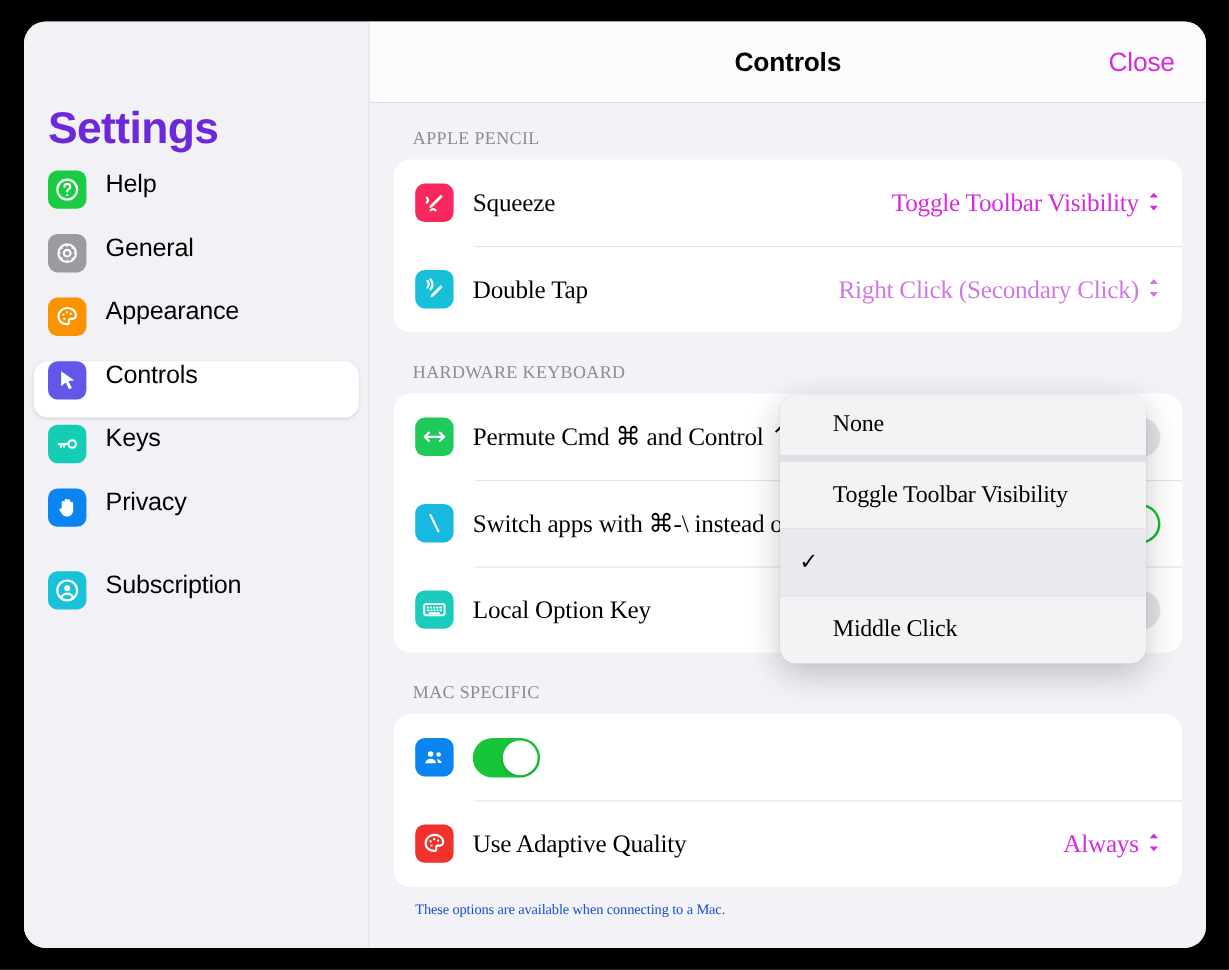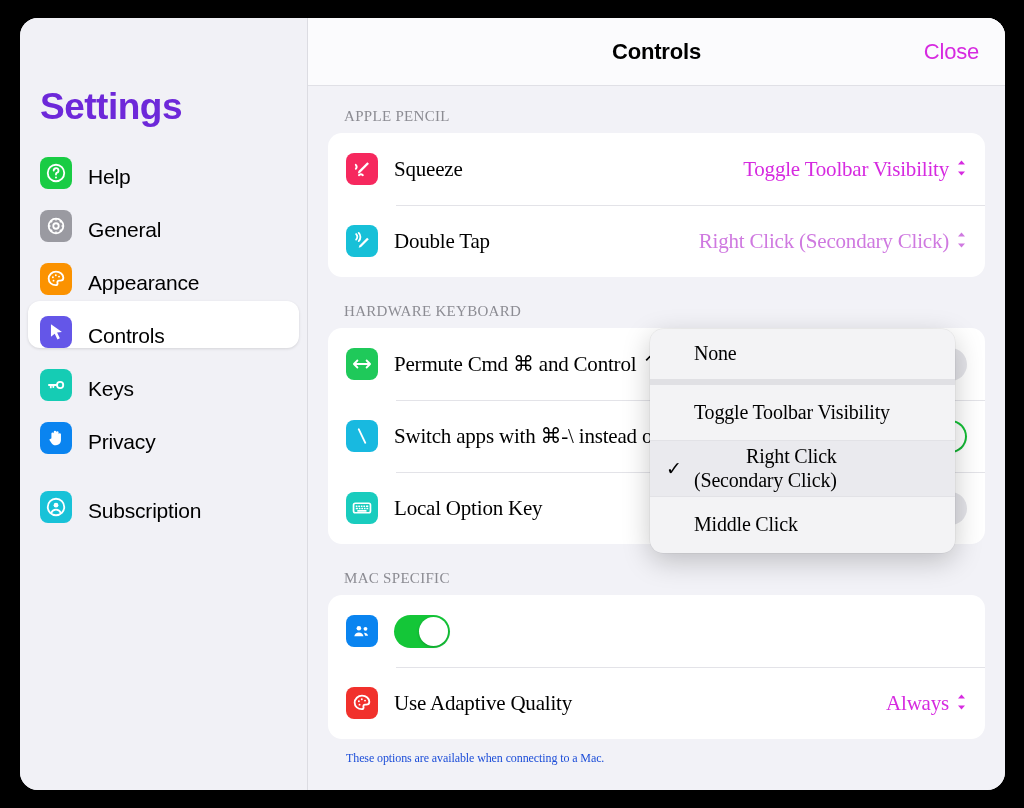"Help" .nav-item { align-items: flex-end -> flex-start }
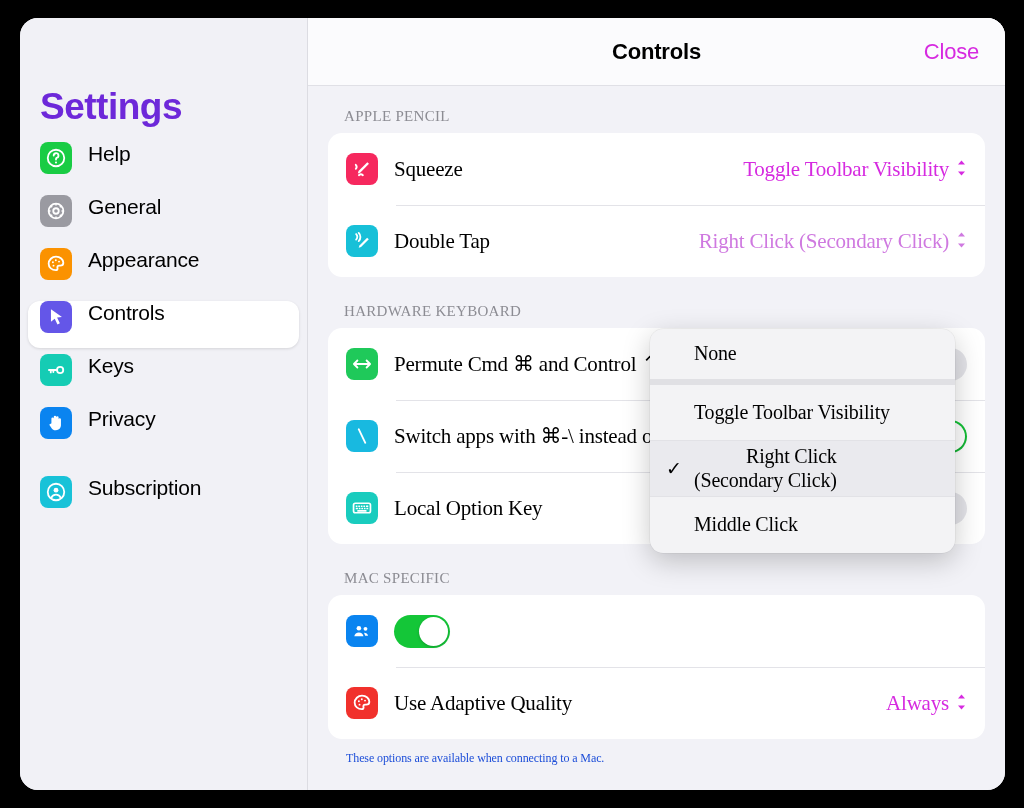"Right Click" span.mtext { html: <span>Right Click (Secondary Click)</span> -> none }
